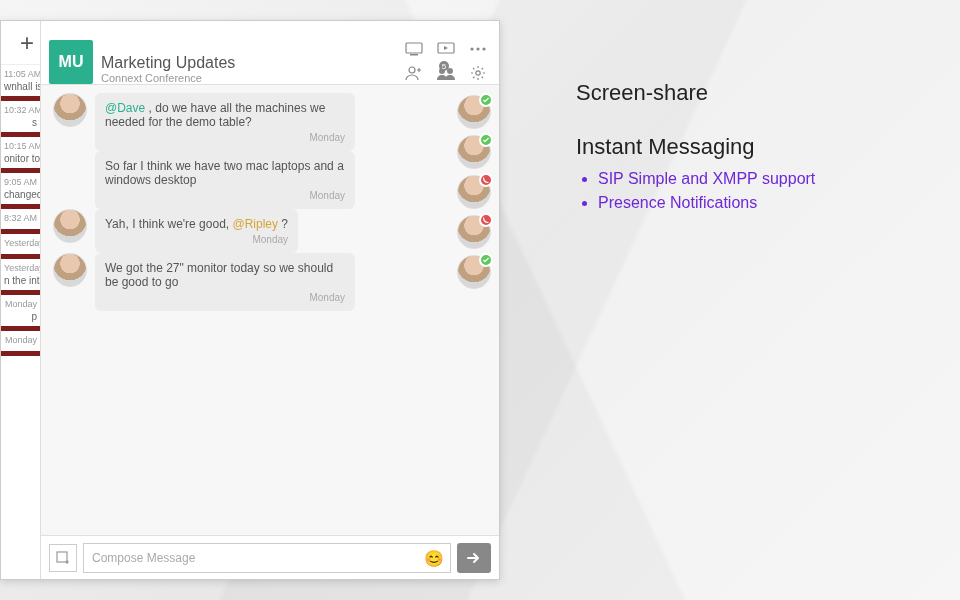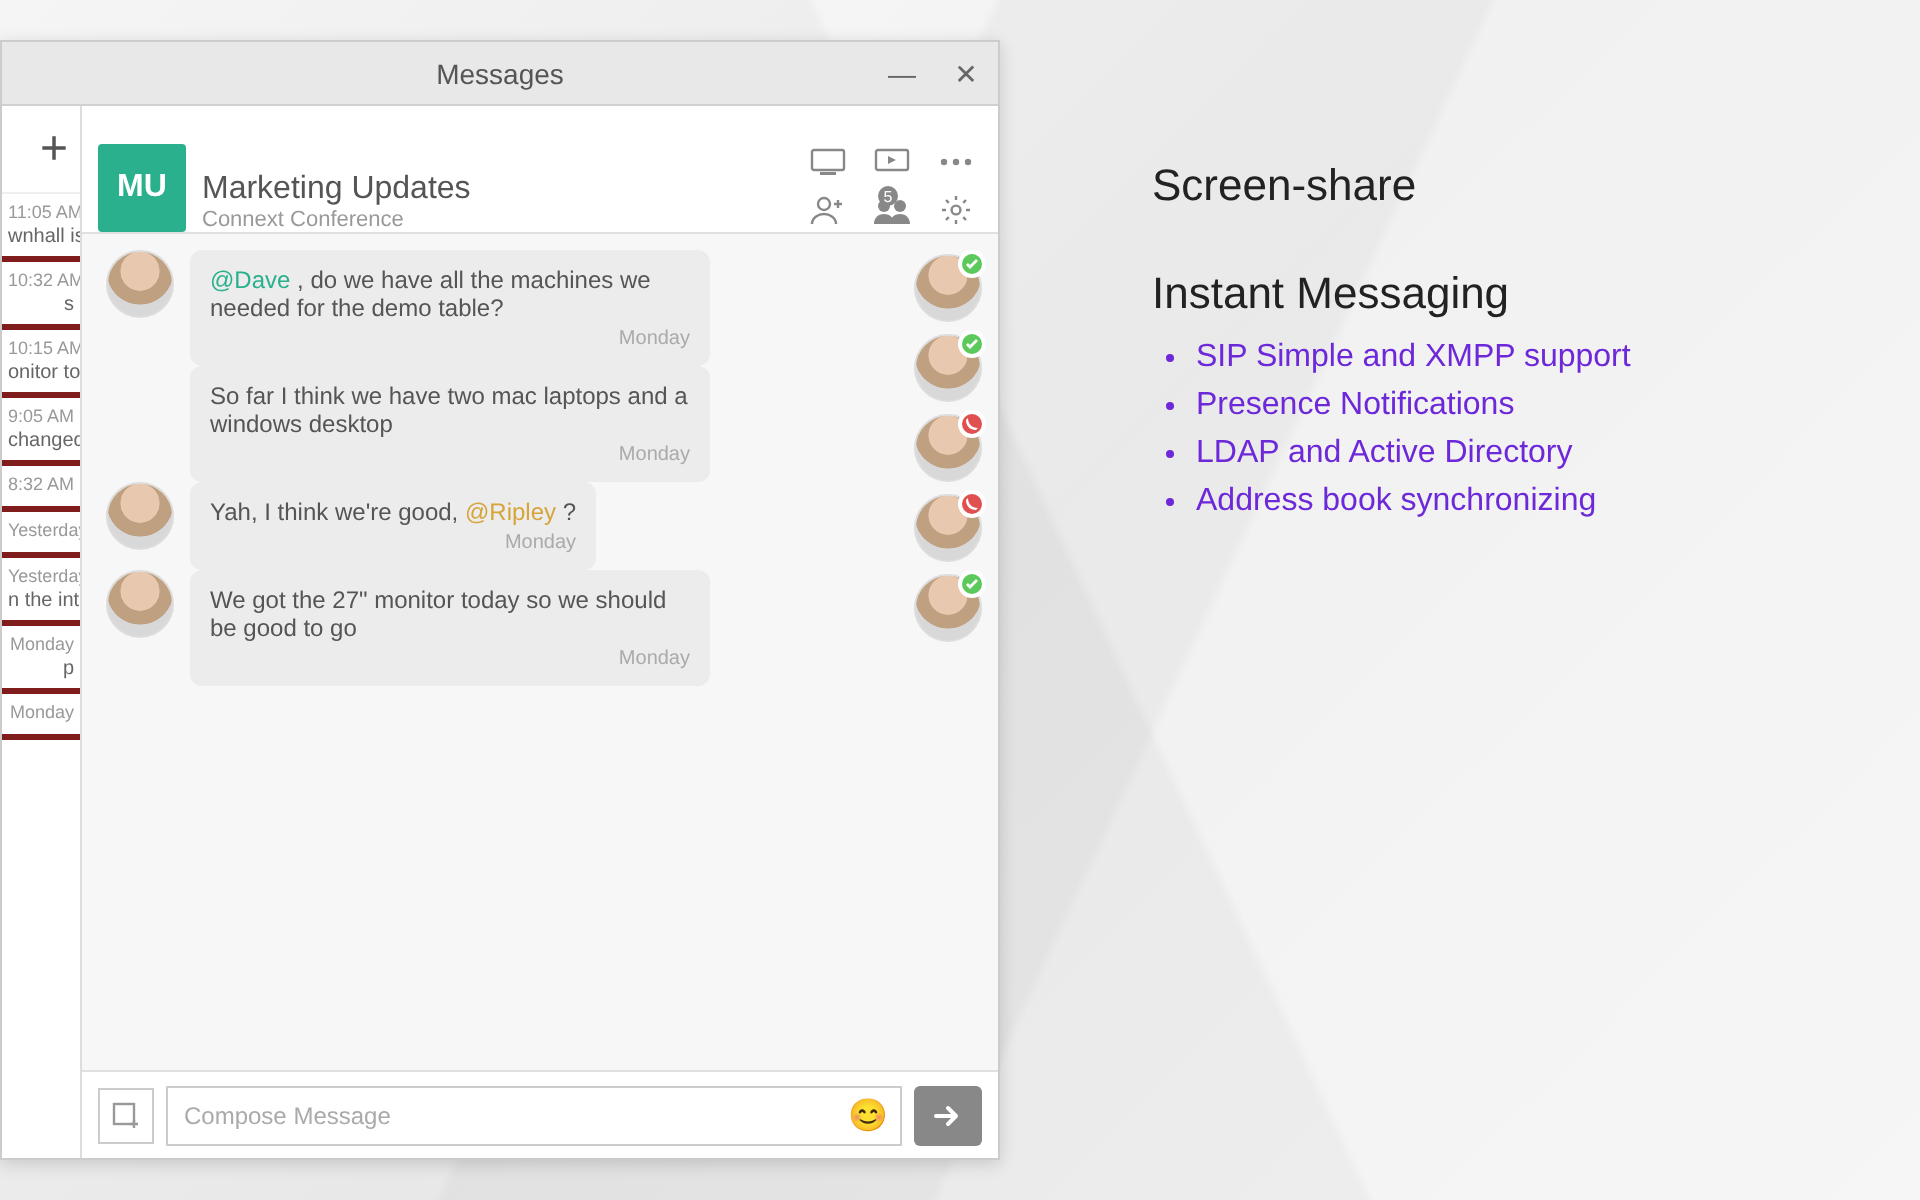"Messages" div.titlebar { html: <div> <div>Messages</div> <div> <div>—</div> <div>✕</div> </div> </div> -> none }
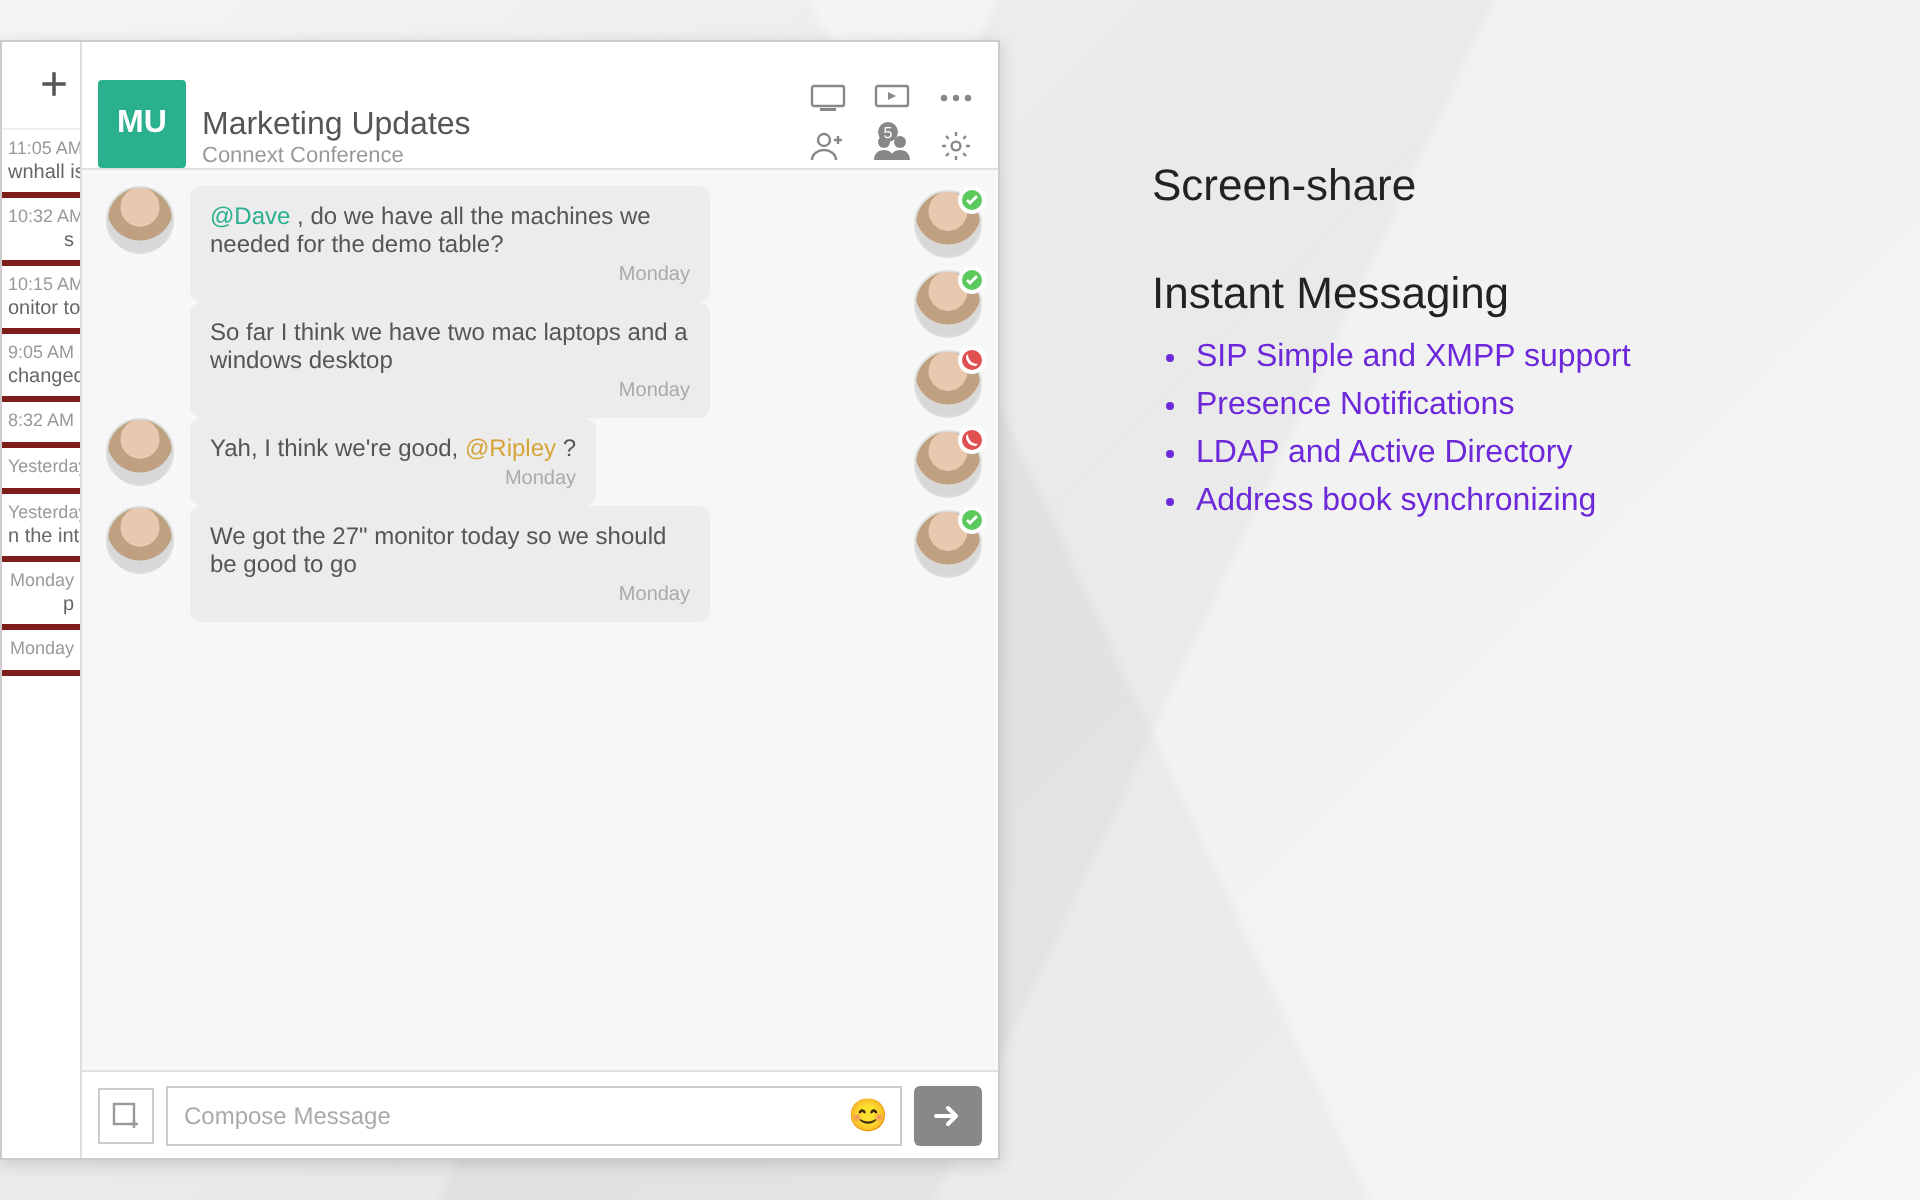"11:05 AM" .sidebar-item { border-bottom: 3px solid #7f1d1d -> 5px solid #7f1d1d }
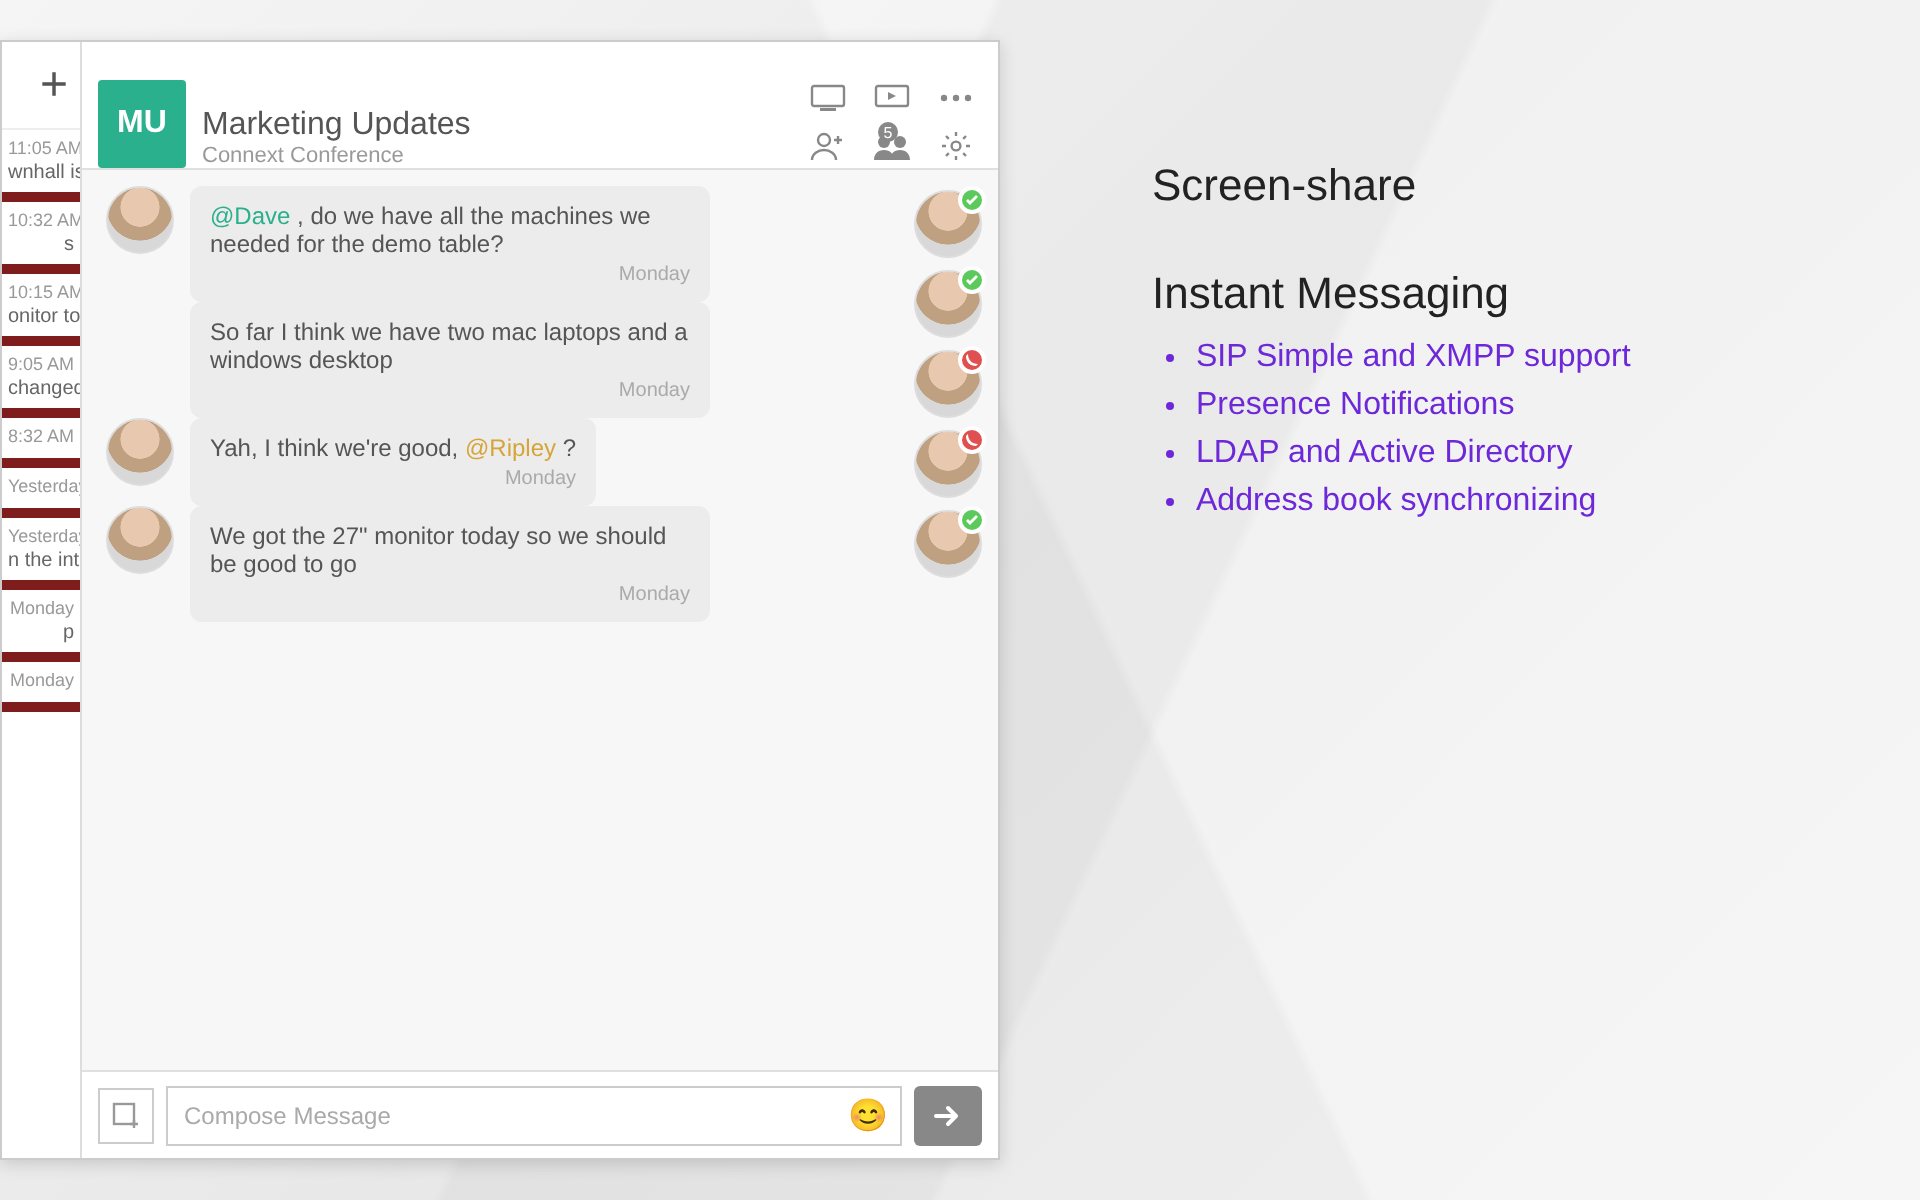"LDAP and Active Directory" ul { html: <ul> <li>LDAP and Active Directory</li> <li>Address book synchronizing</li> </ul> -> none }
